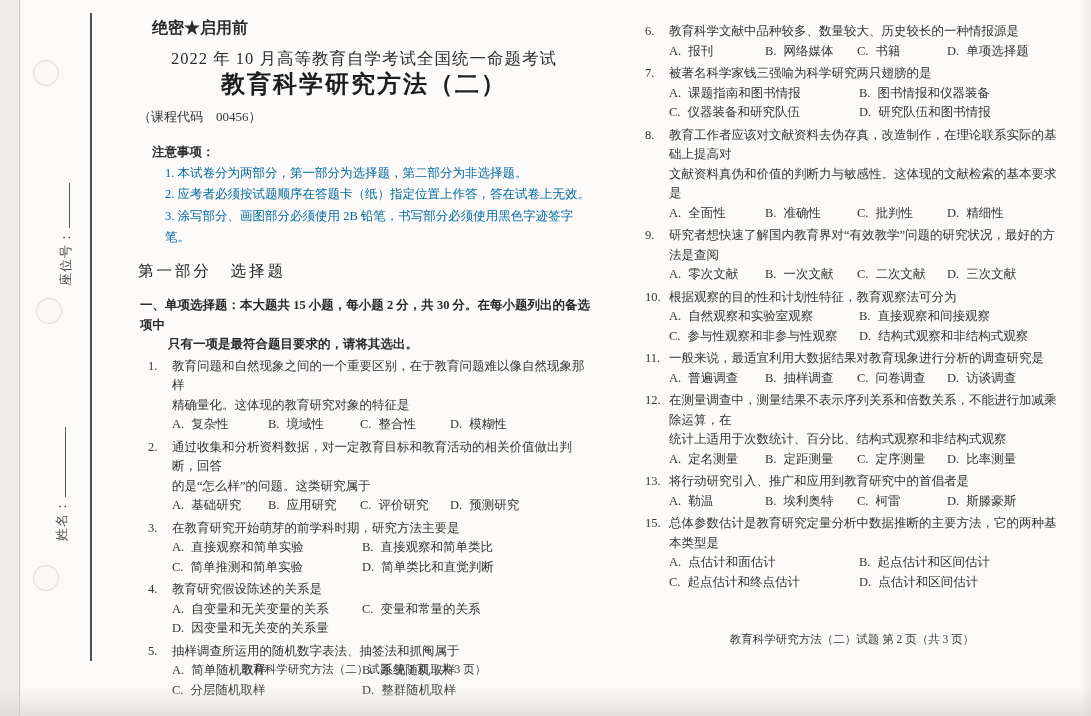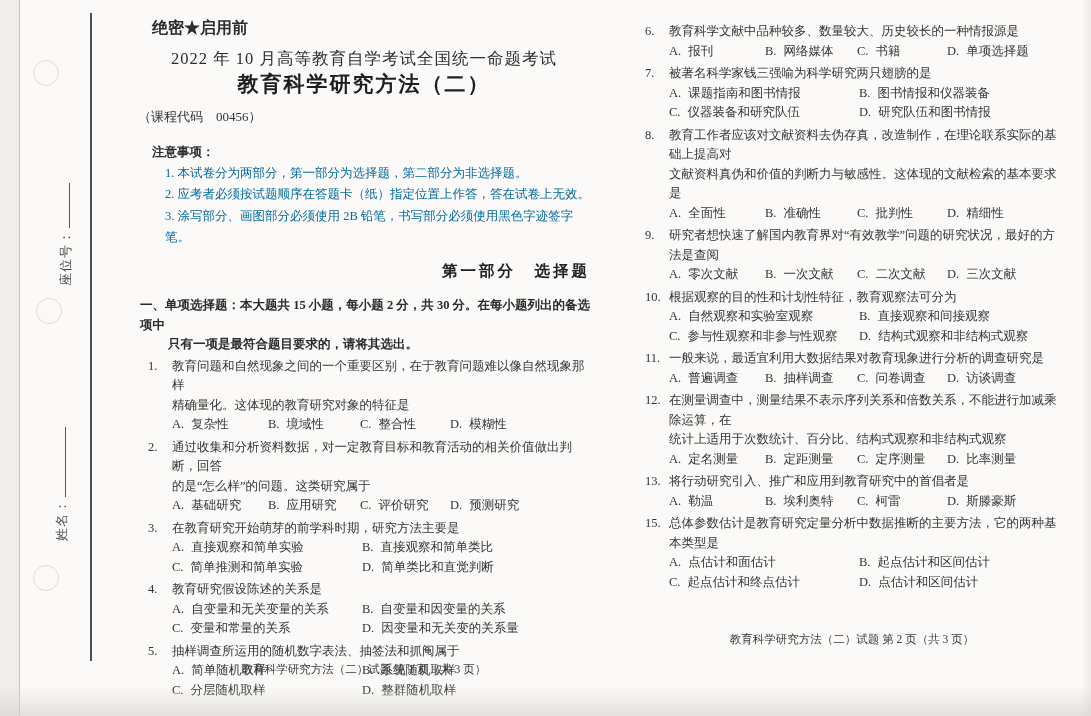"教育科学研究方法（二）" .title2 { font-size: 21px -> 24px }
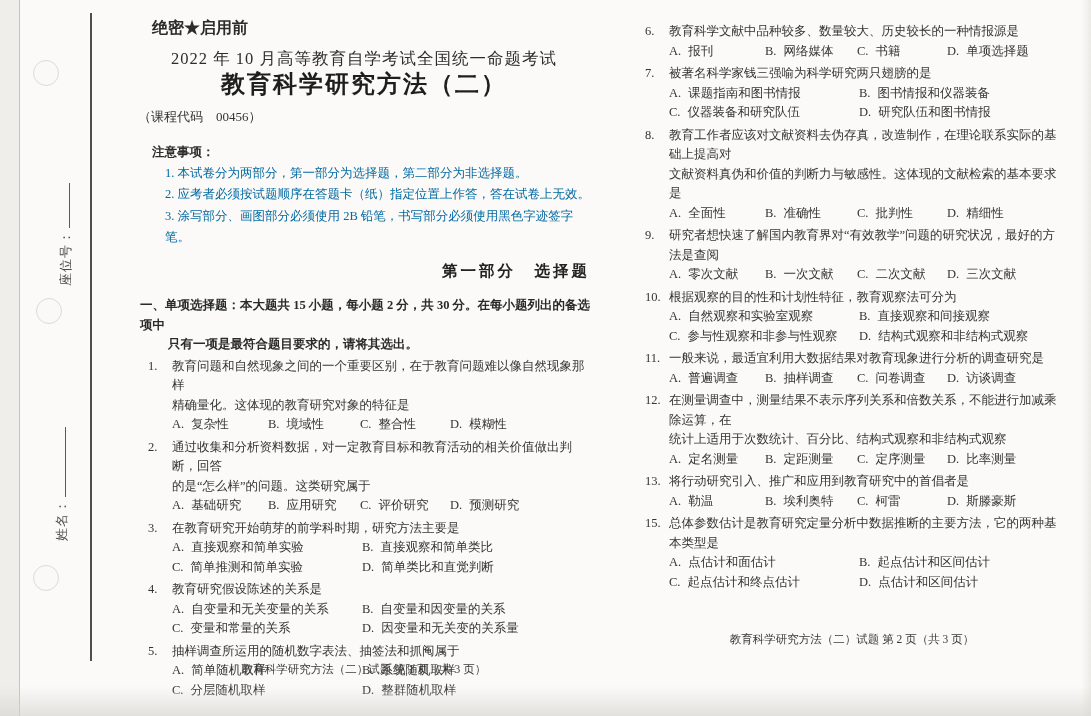"第一部分 选择题" .section-title { font-weight: bold -> normal; text-align: right -> left }
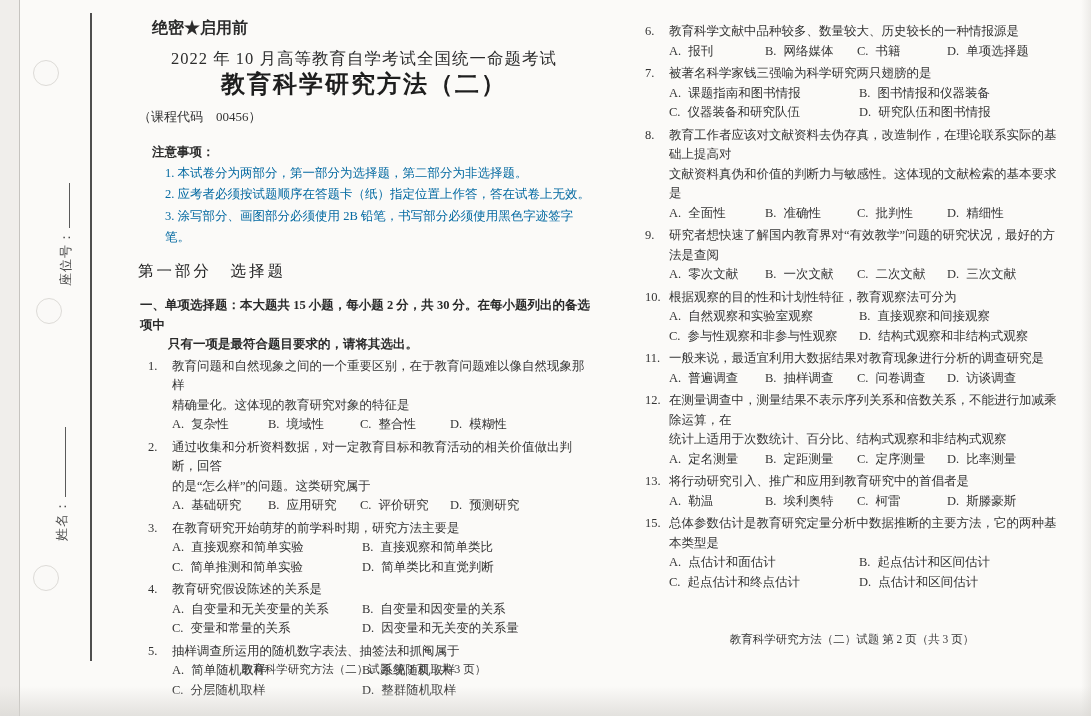"B. 自变量和因变量的关系" div.opt { html: <div><span>B.</span><span>自变量和因变量的关系</span></div> -> none }
